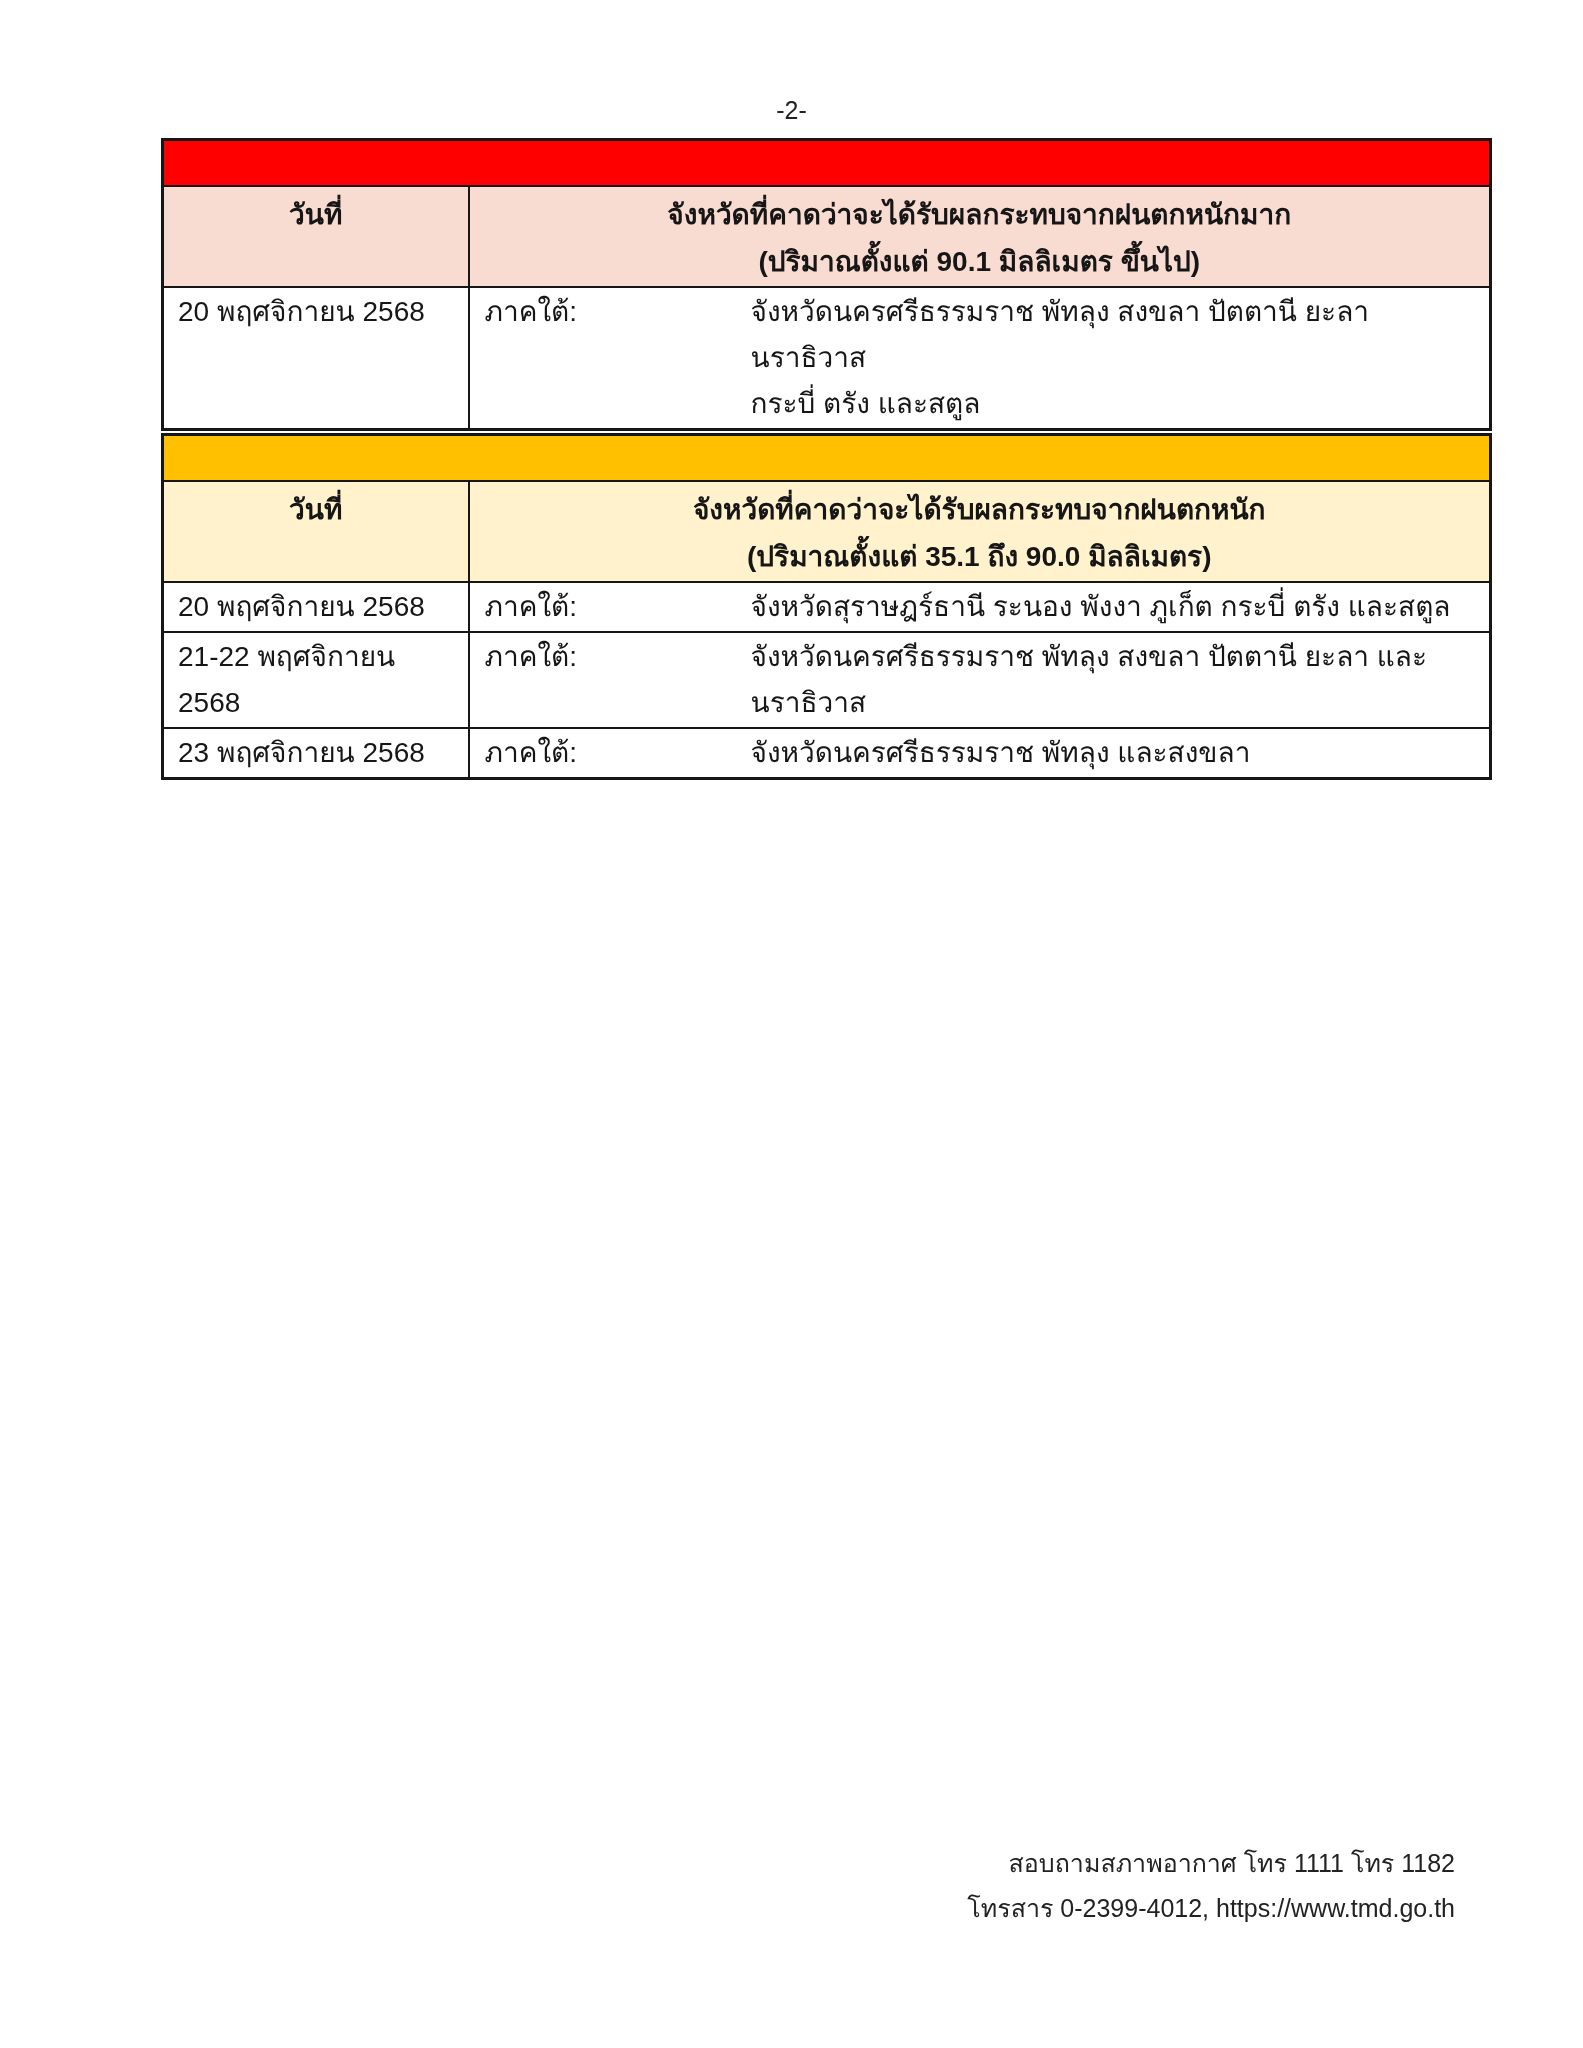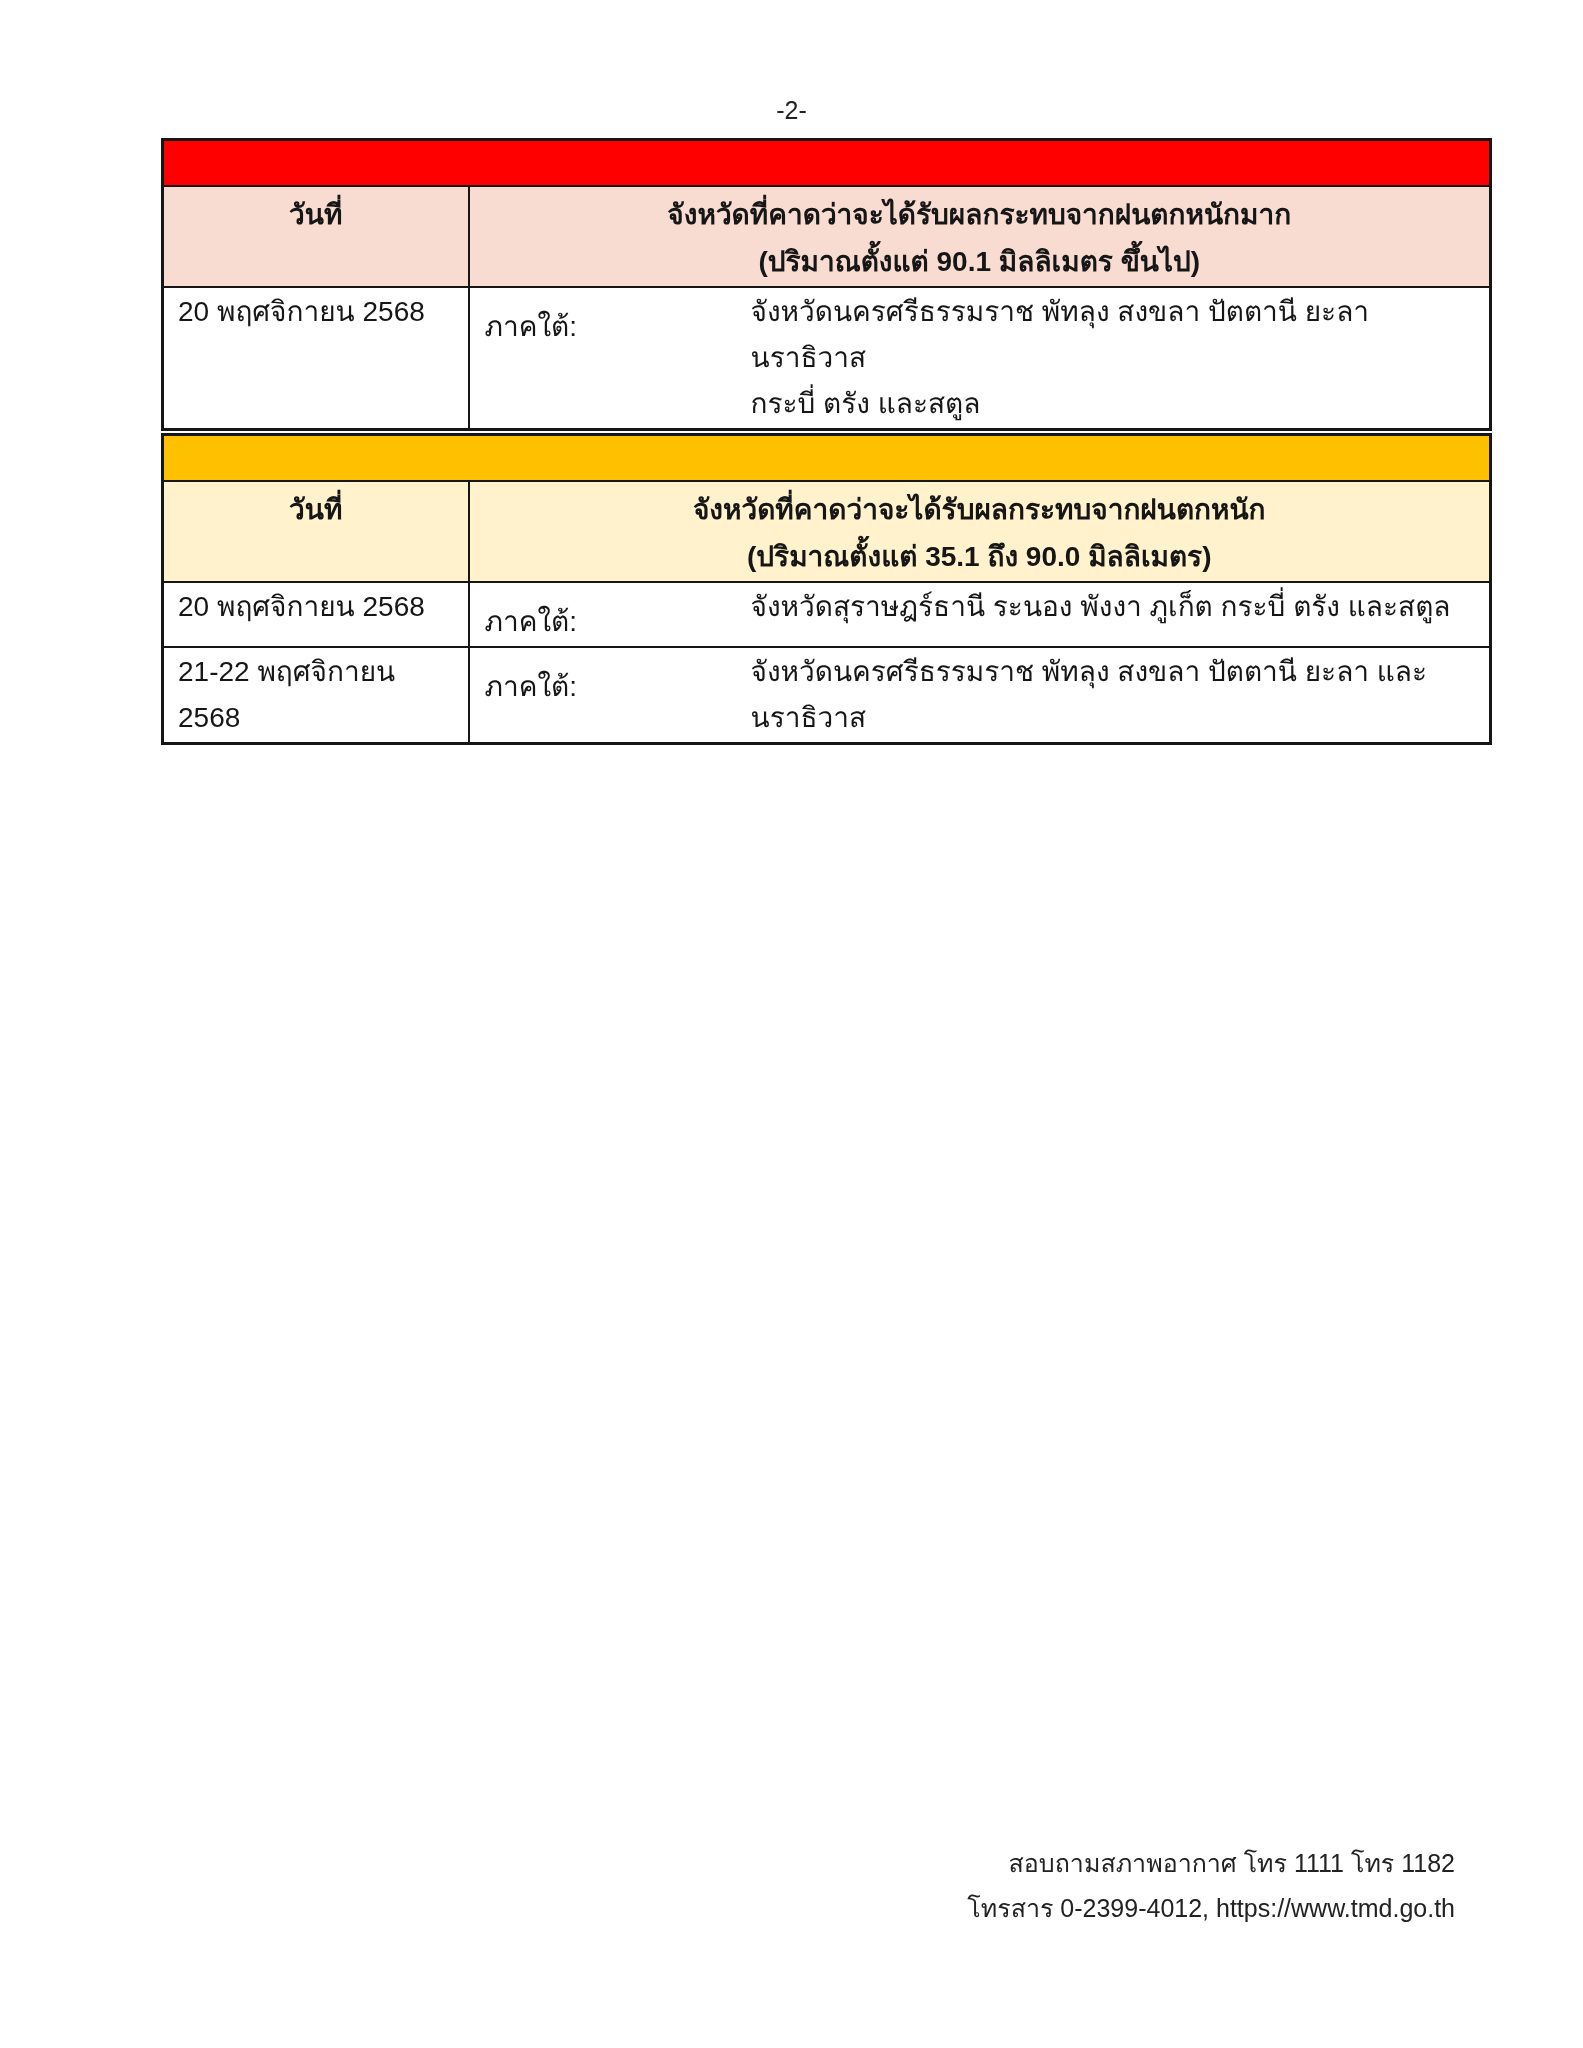"ภาคใต้:" .regioncell { padding: 16px 0 1px 15px -> 1px 0 1px 15px }
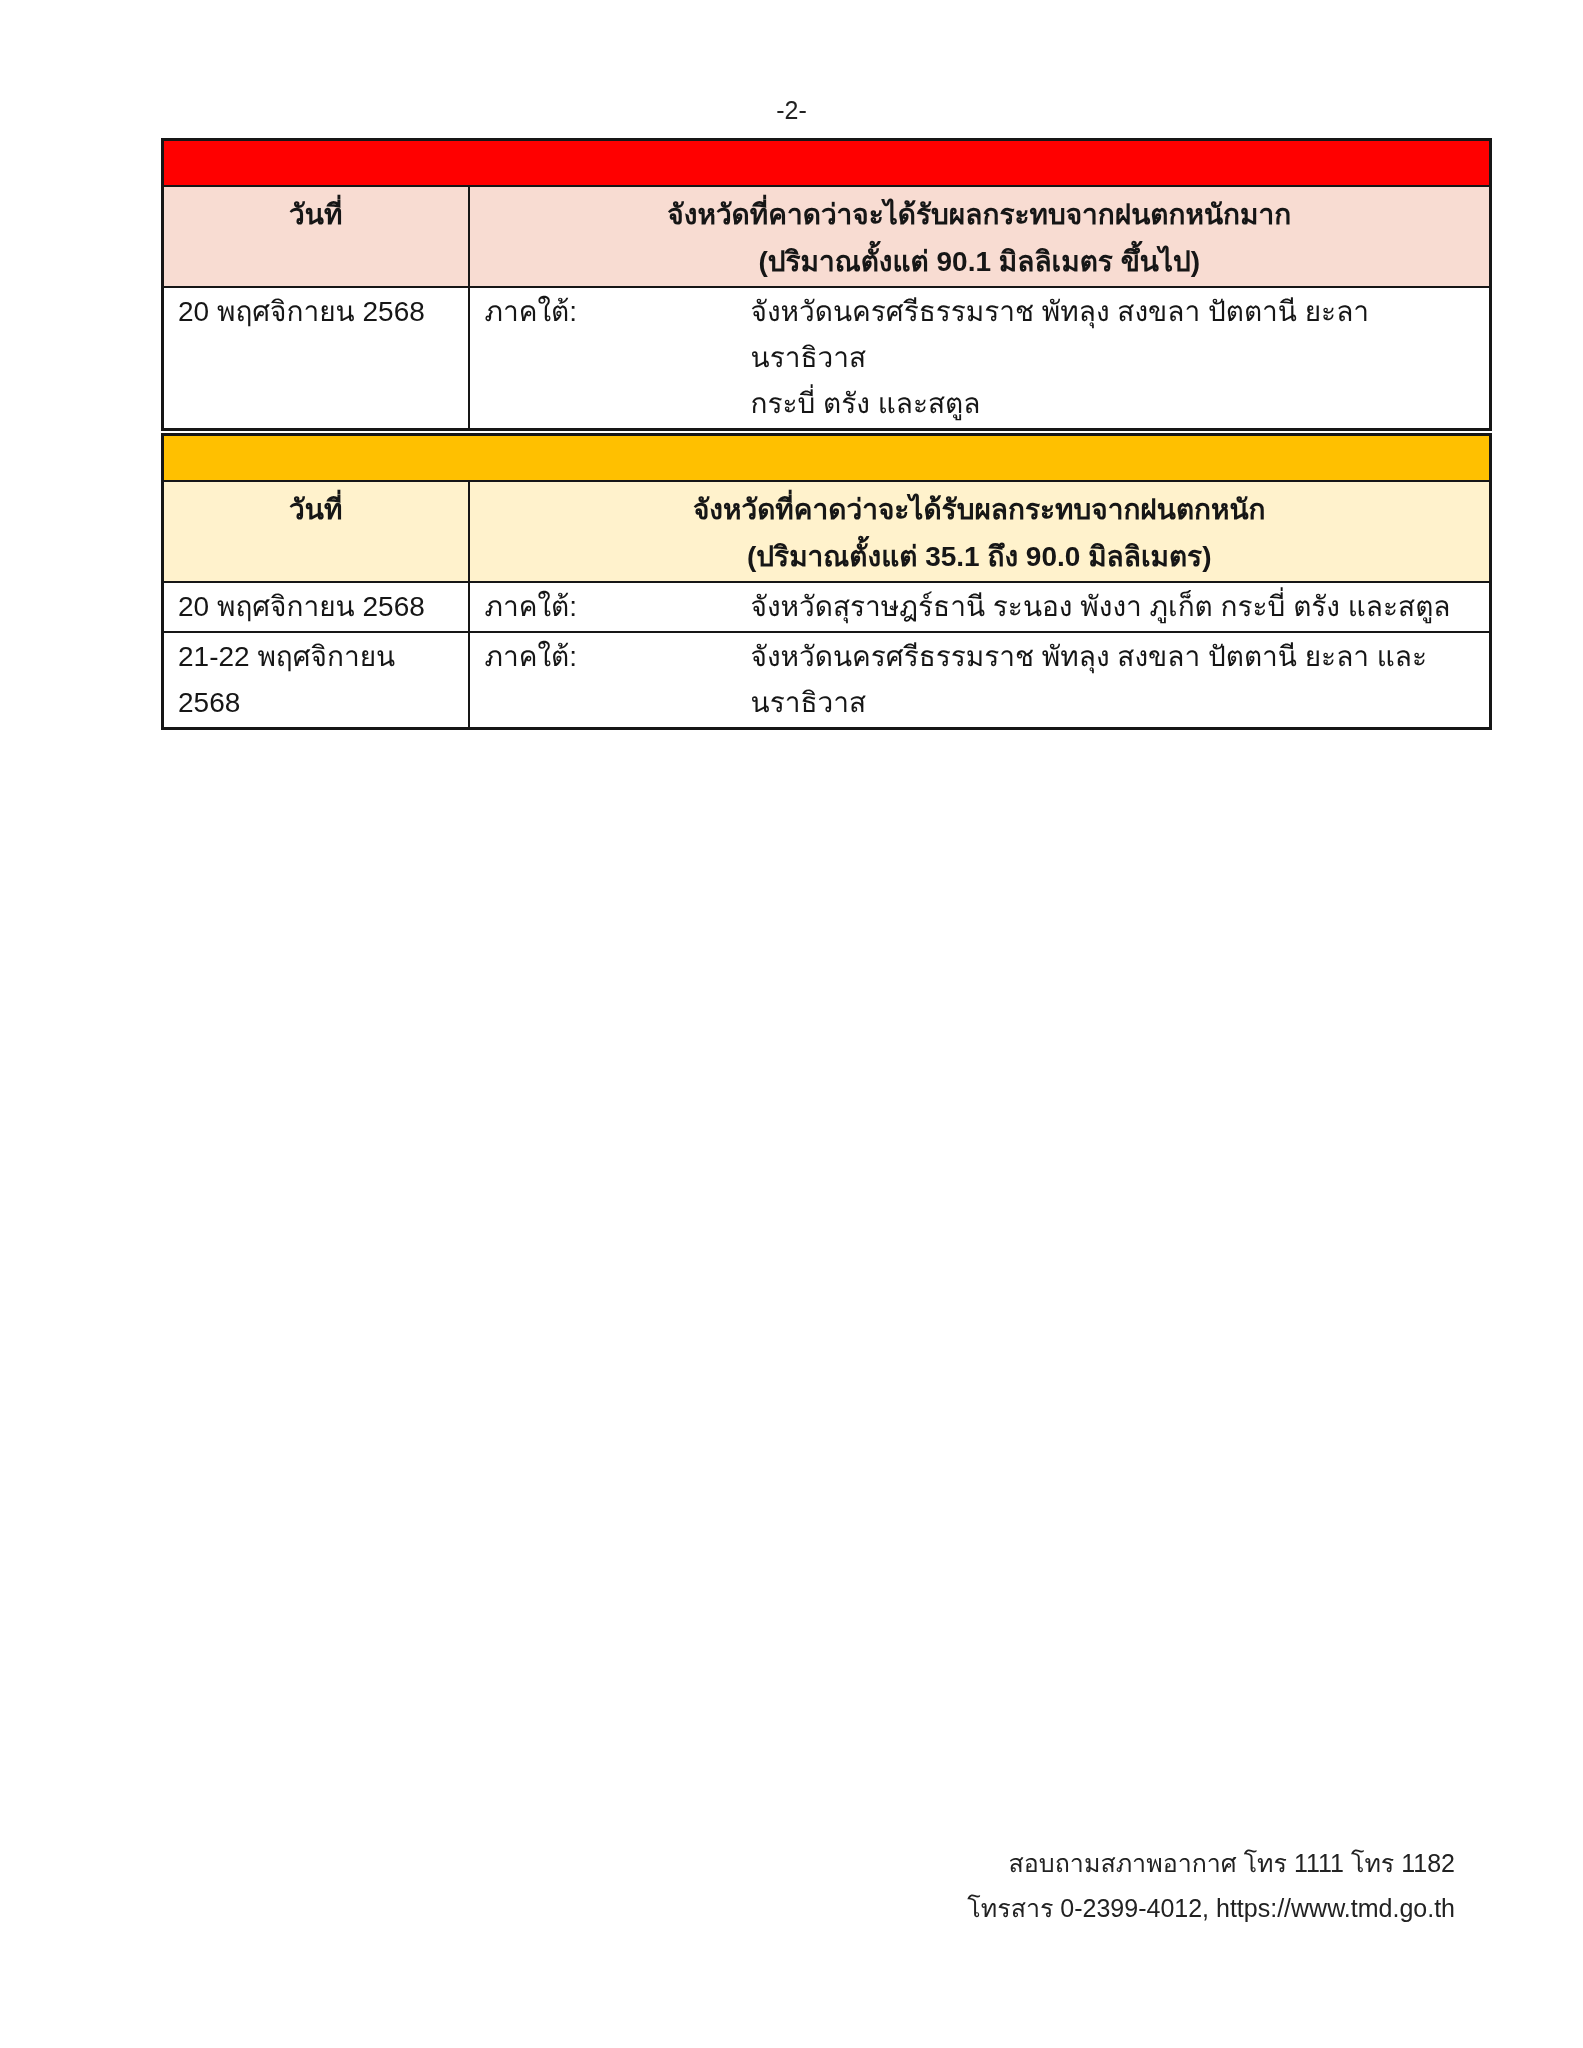"23 พฤศจิกายน 2568" tr.row-short { html: none -> <tr> <td>23 พฤศจิกายน 2568</td> <td>ภาคใต้:</td> <td>จังหวัดนครศรีธรรมราช พัทลุง และสงขลา</td> </tr> }
